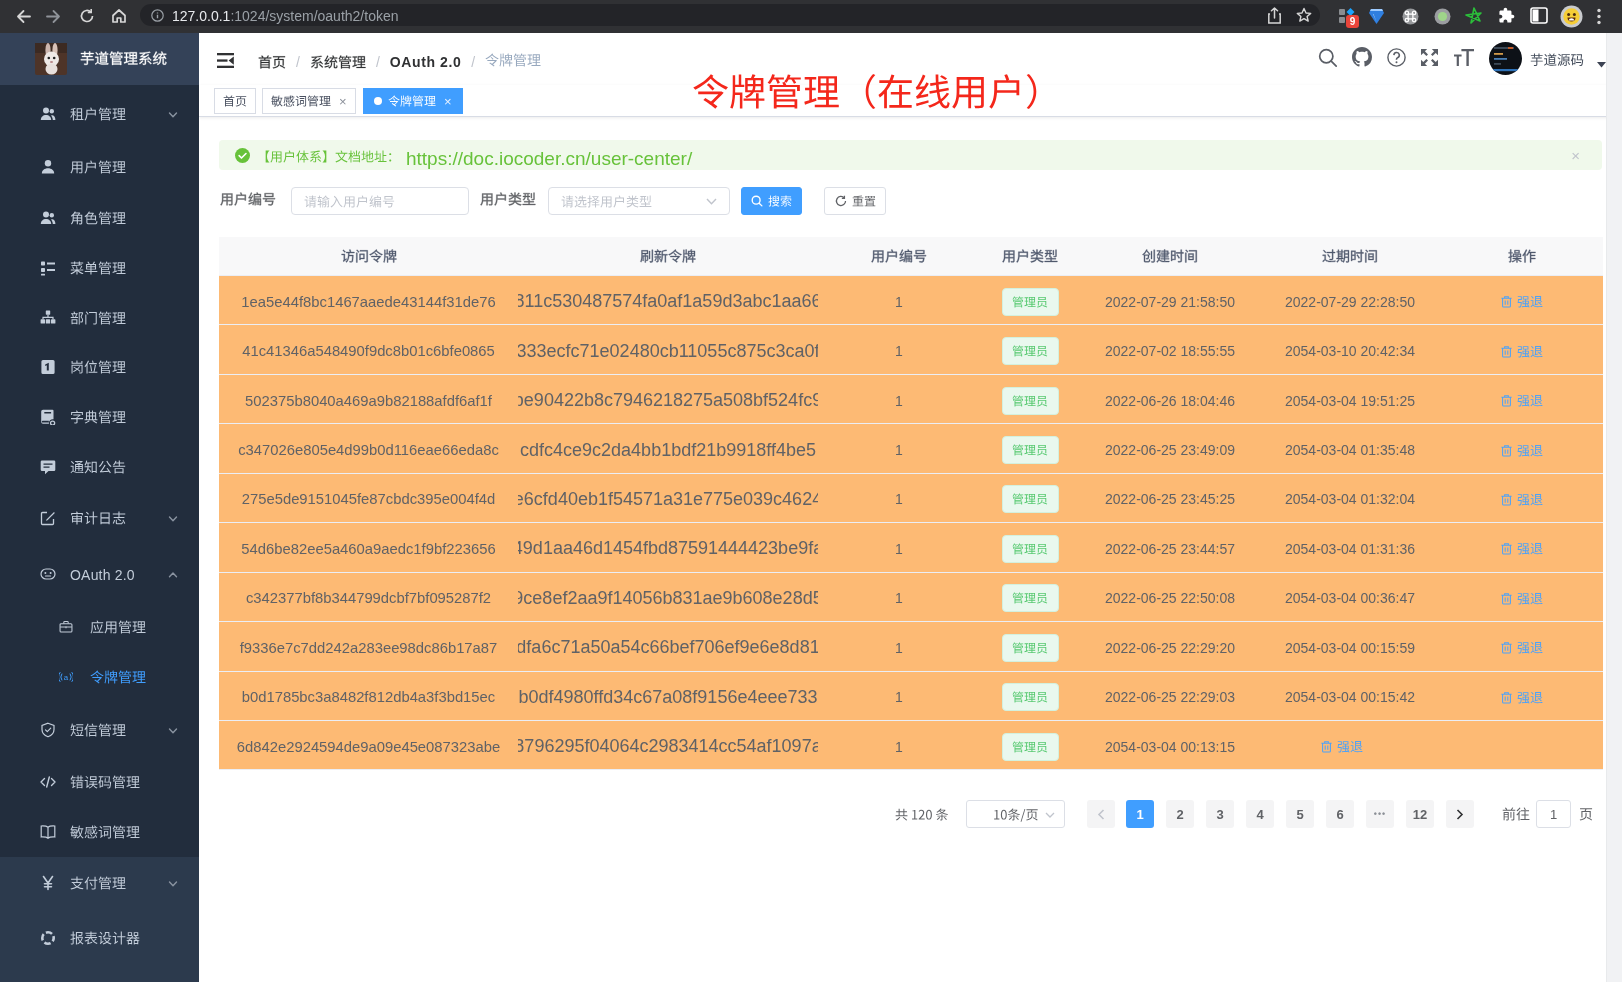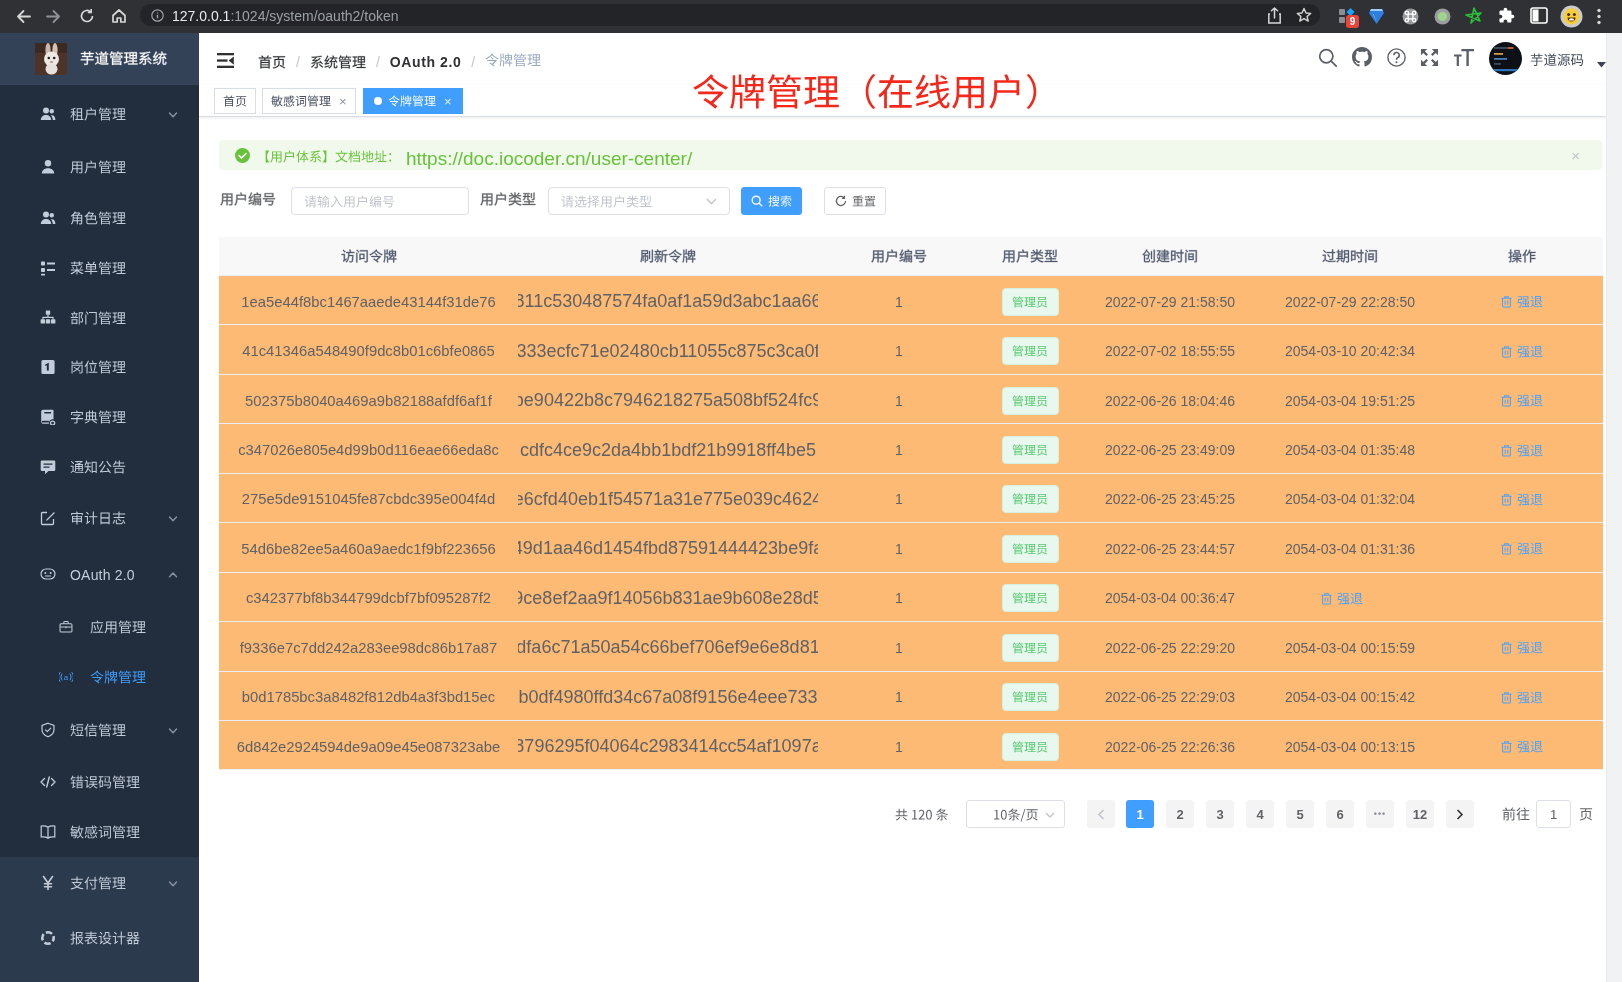"2022-06-25 22:50:08" div.td { html: none -> <div>2022-06-25 22:50:08</div> }
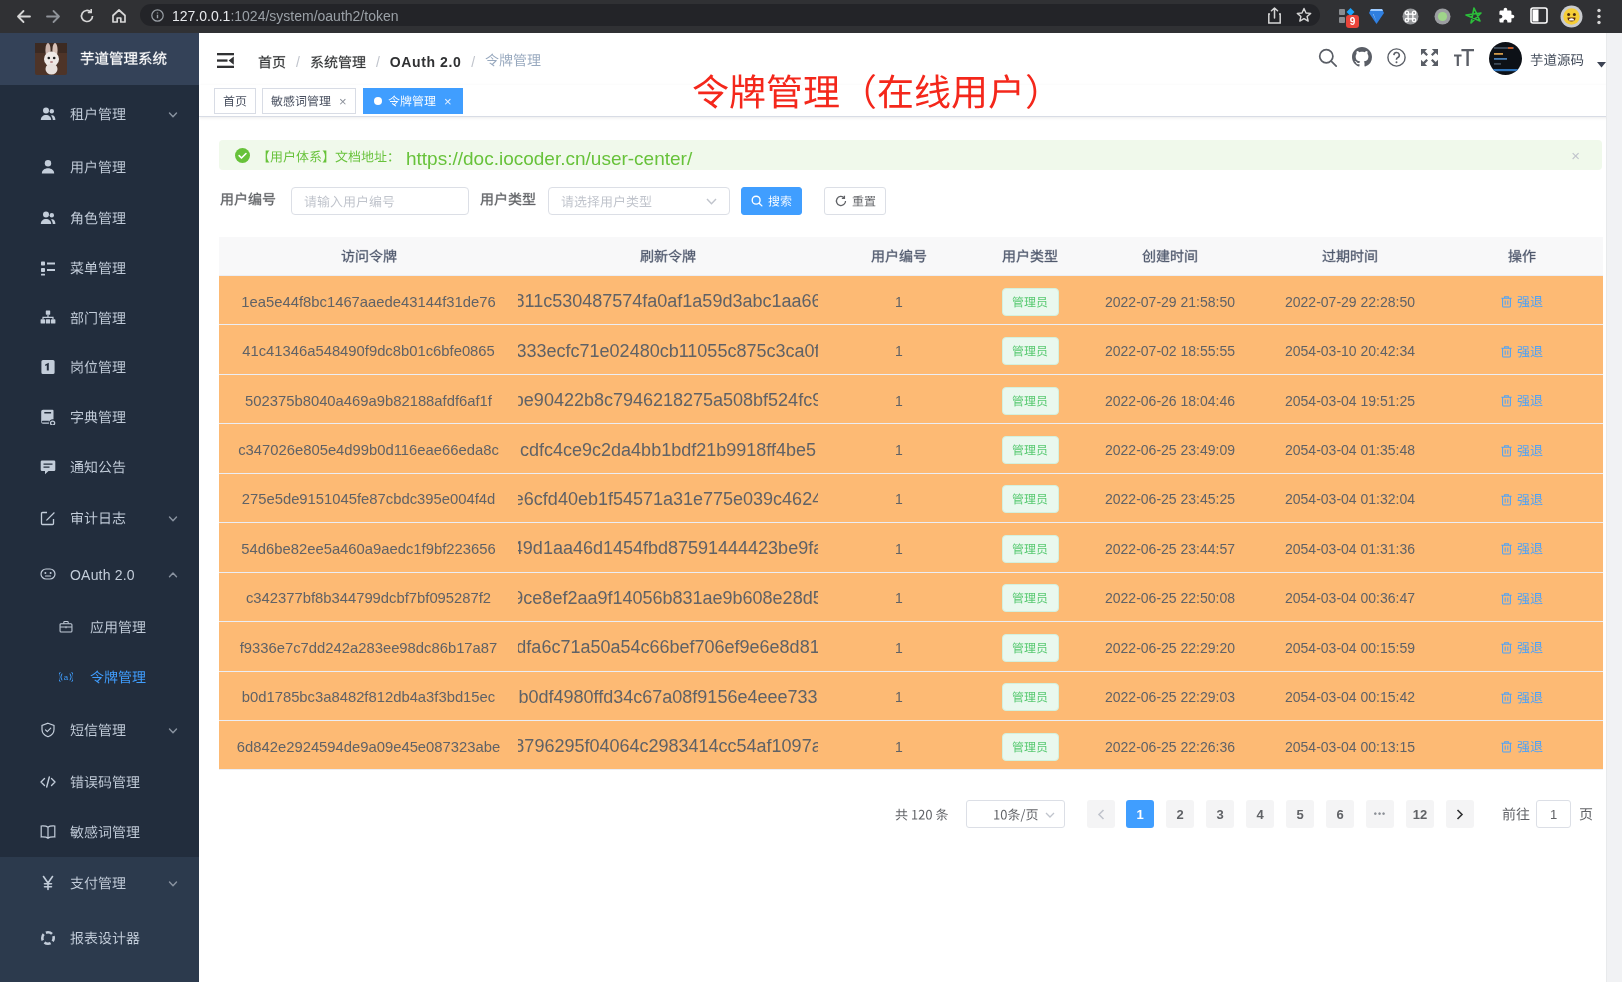"2022-06-25 22:26:36" div.td { html: <div>2022-06-25 22:26:36</div> -> none }
